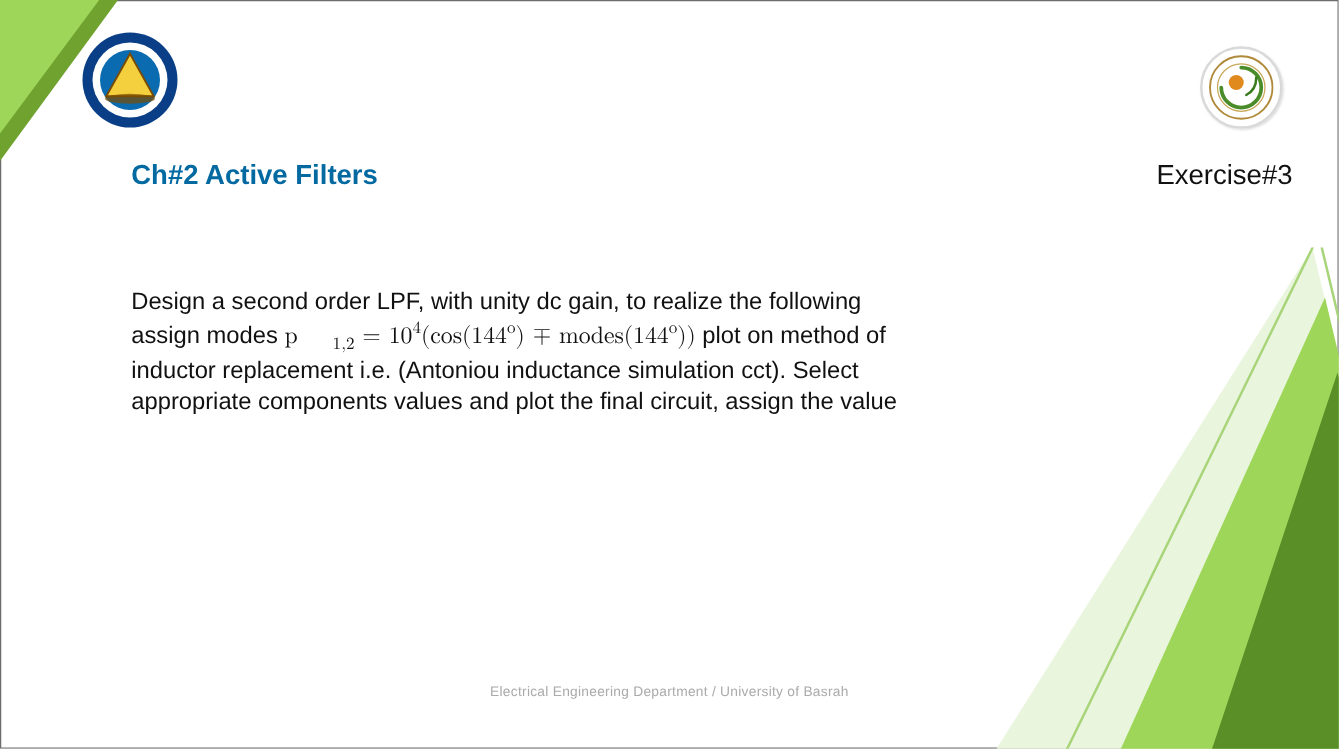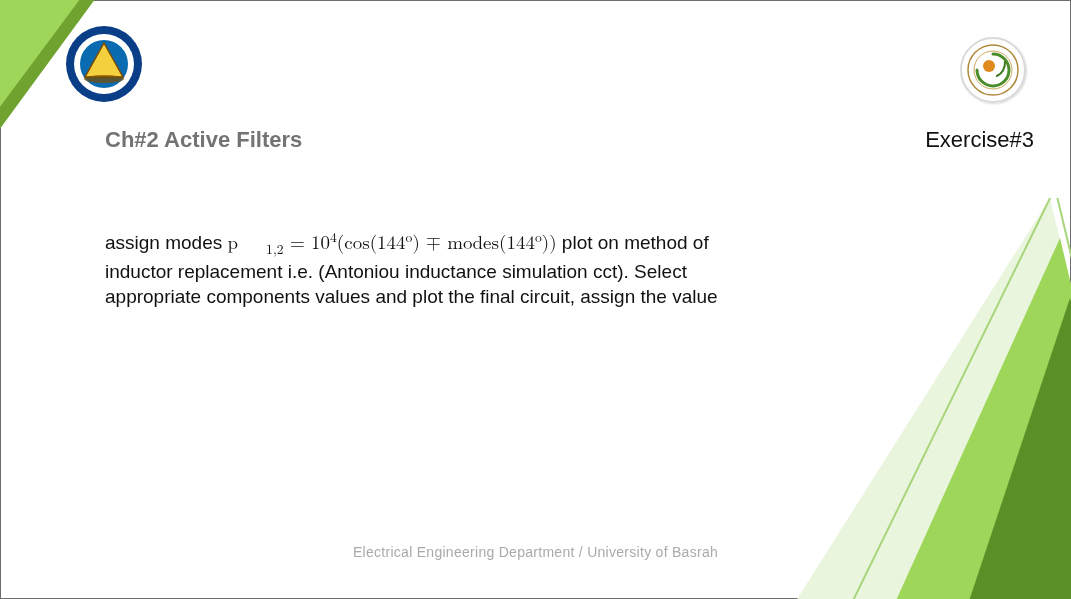"Ch#2 Active Filters" .chapter-title { color: #737373 -> #0369a1 }
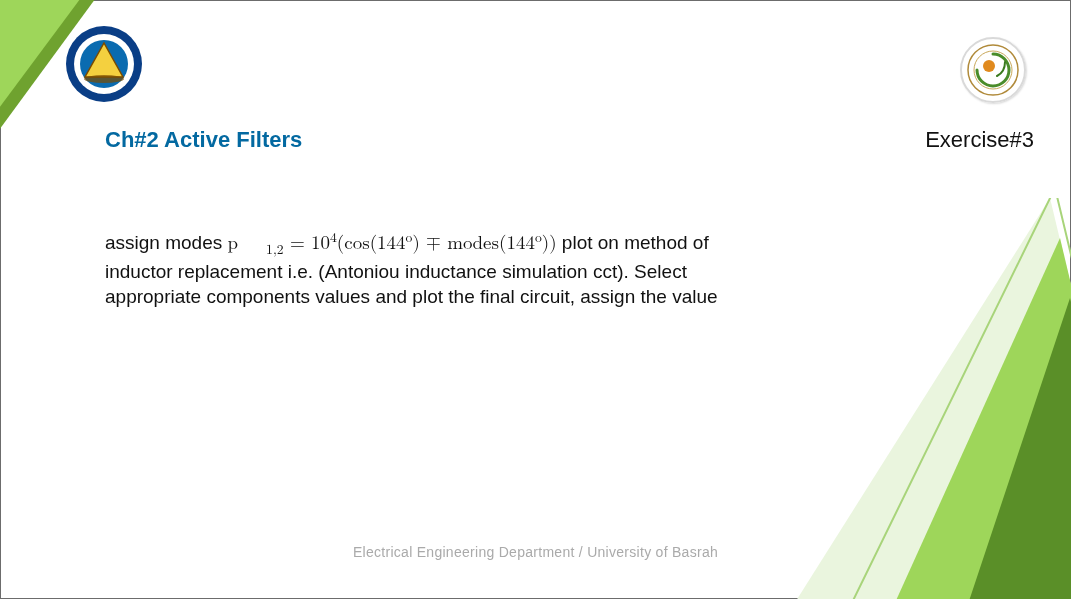"Design a second order LPF," span.line { html: none -> <span>Design a second order LPF, with unity dc gain, to realize the following</span> }
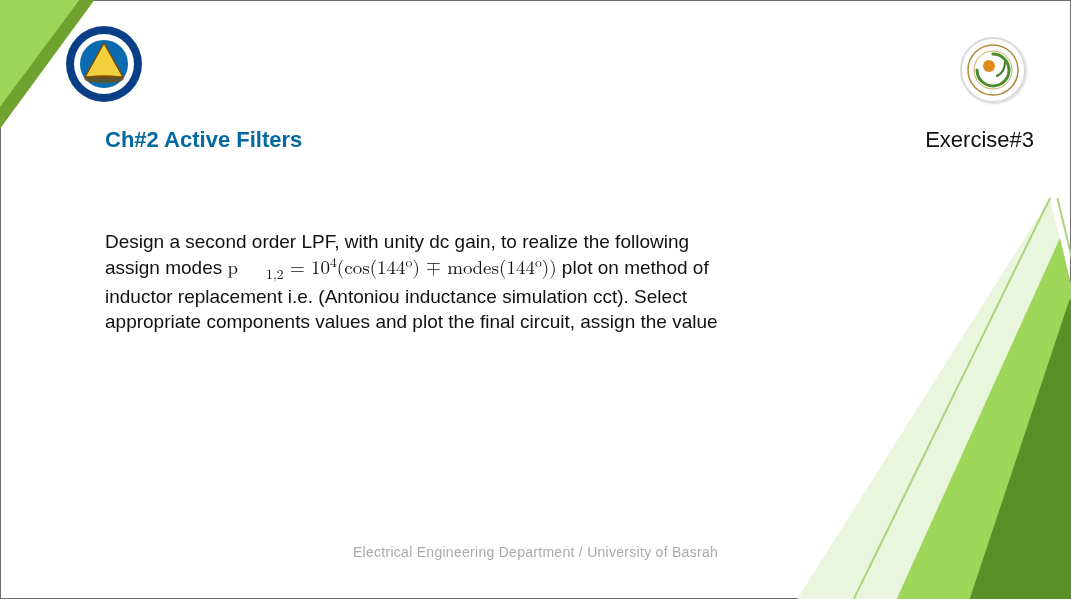"Electrical Engineering Department /" .footer-text { font-size: 14px -> 11px }
